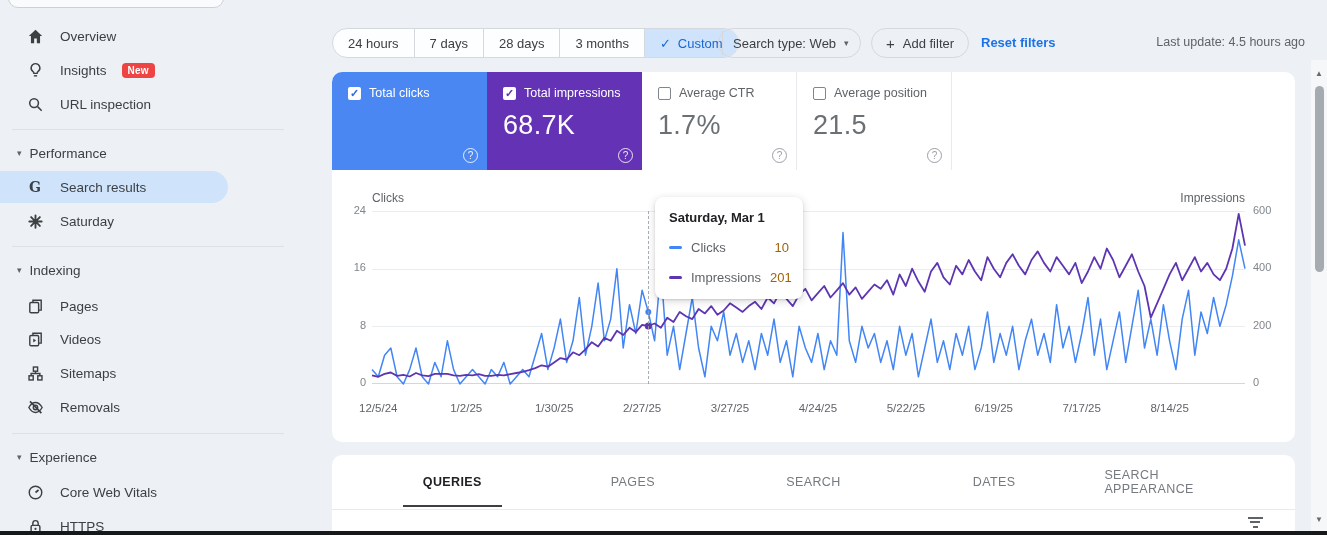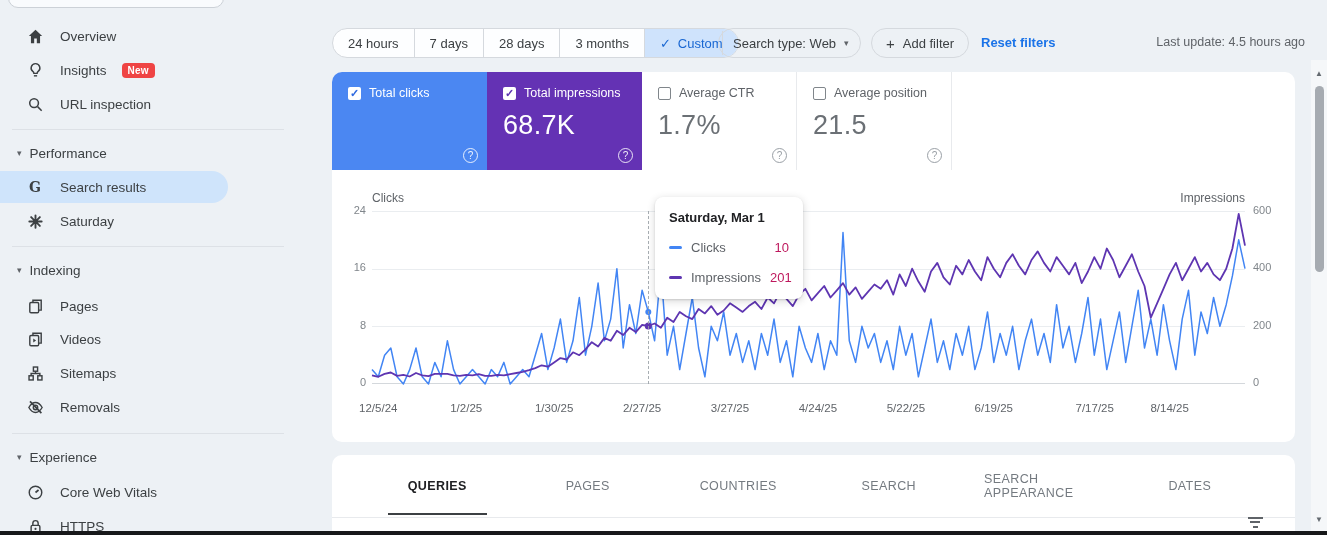"10" .tt-val { color: #be185d -> #a16207 }
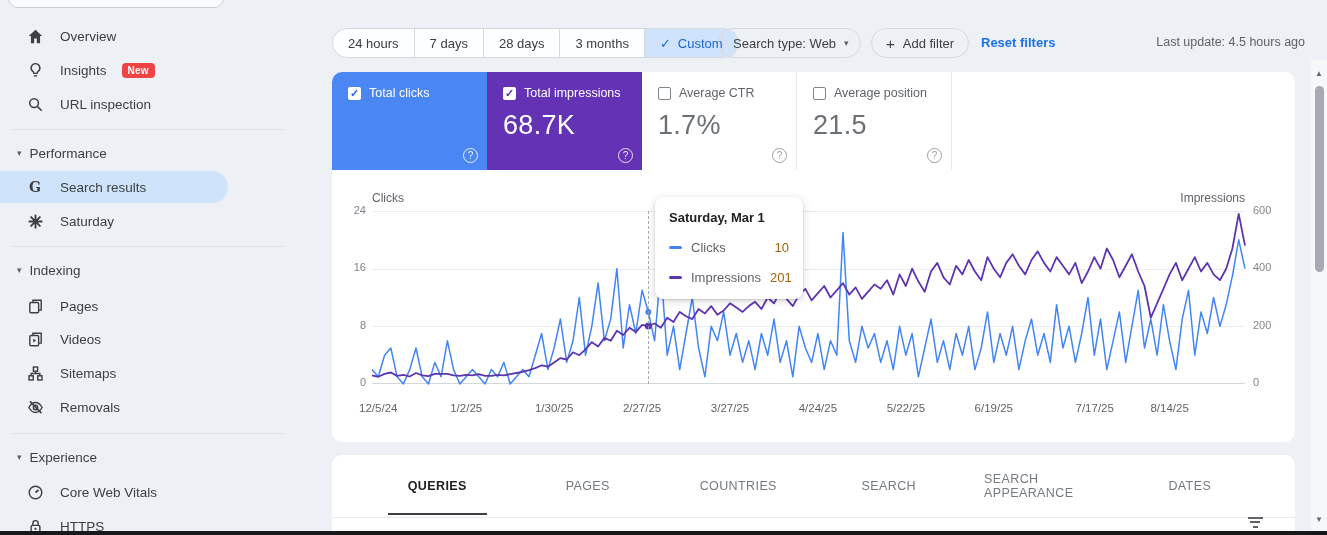"7/17/25" span { margin-left: 13px -> none }
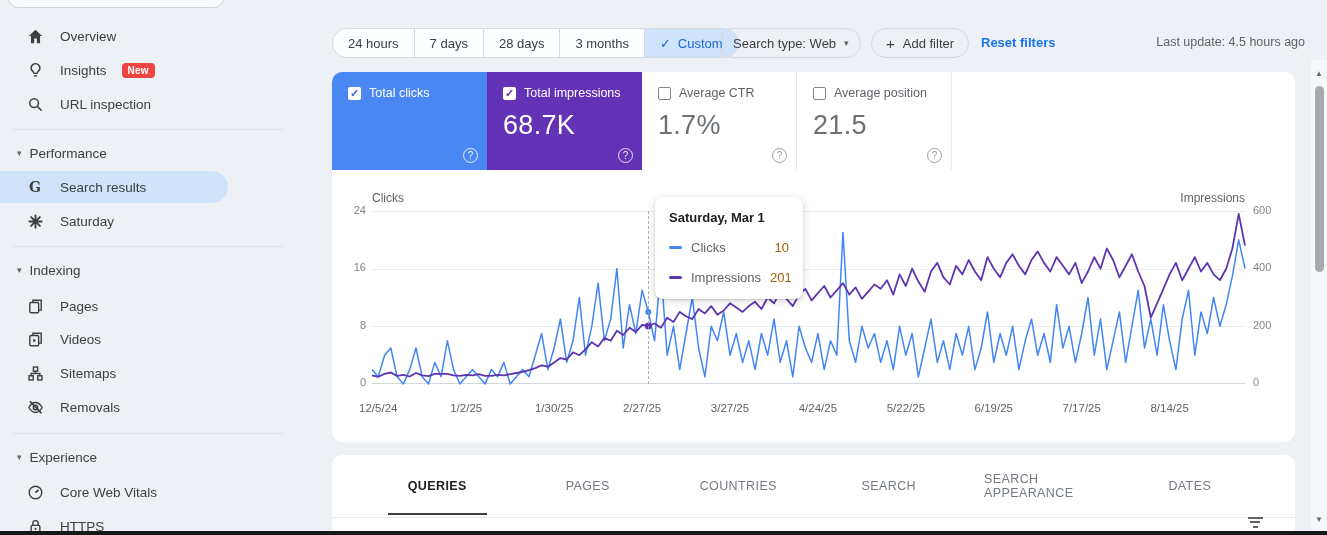"QUERIES" .tabs { height: 63px -> 55px }
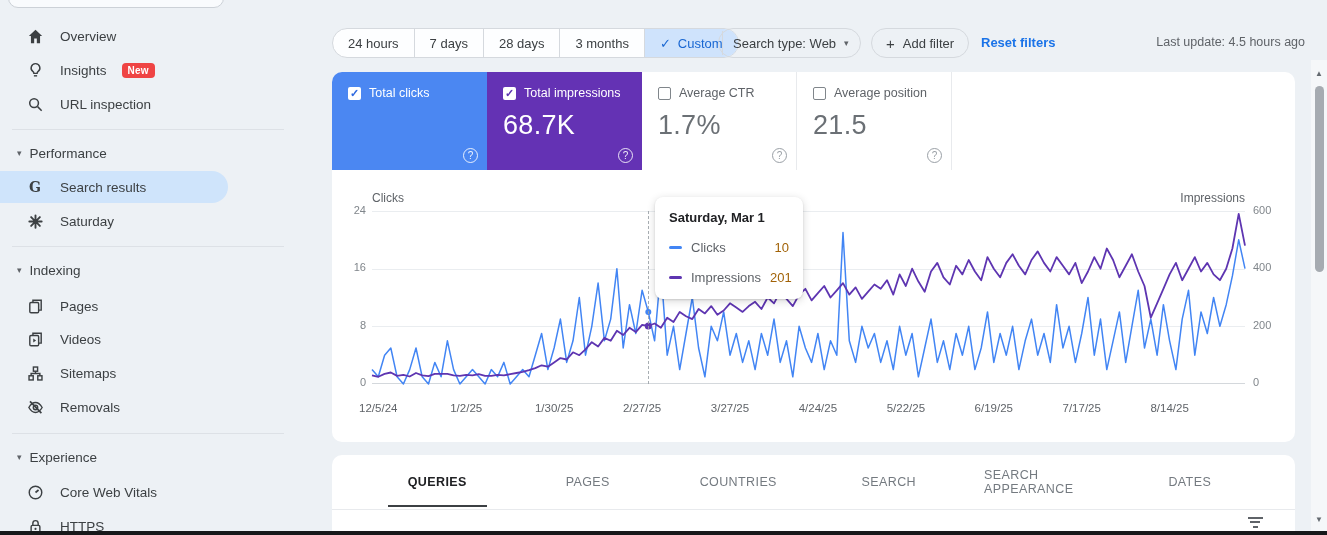"COUNTRIES" div.tab { html: <div> <span>COUNTRIES</span> </div> -> none }
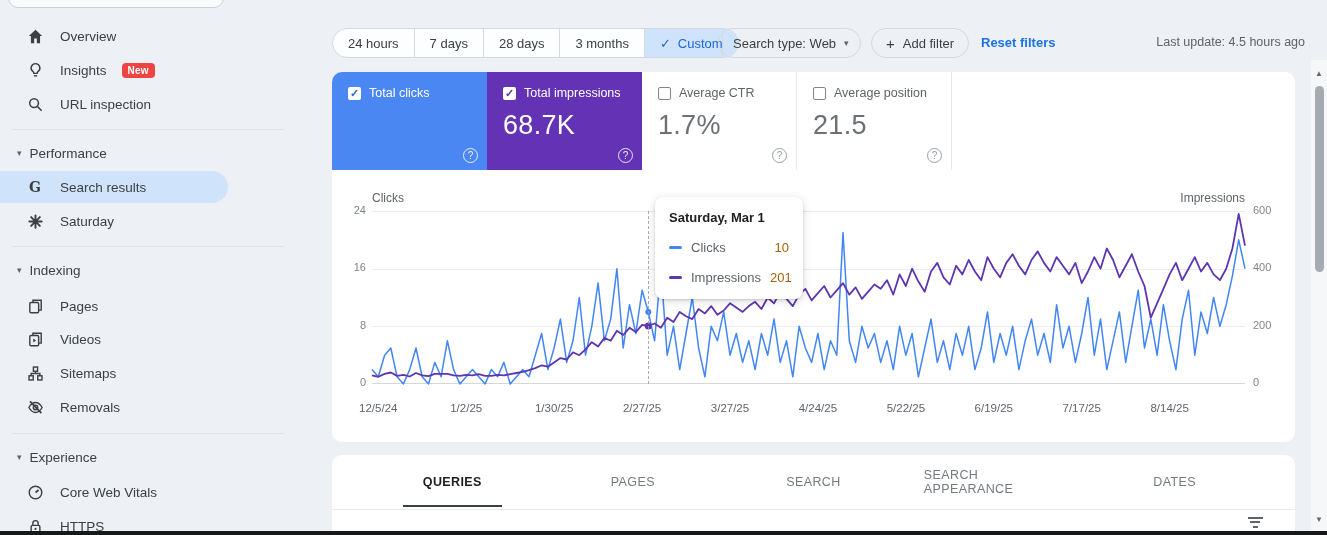"SEARCH APPEARANCE" div.tab { order: before "DATES" -> after "DATES" }
